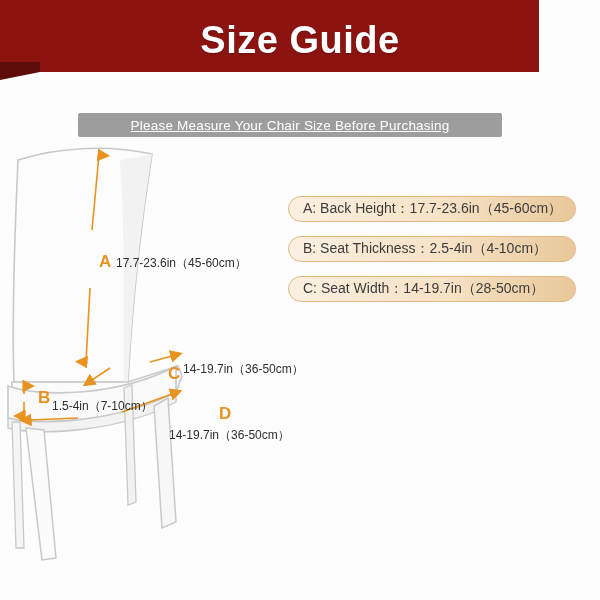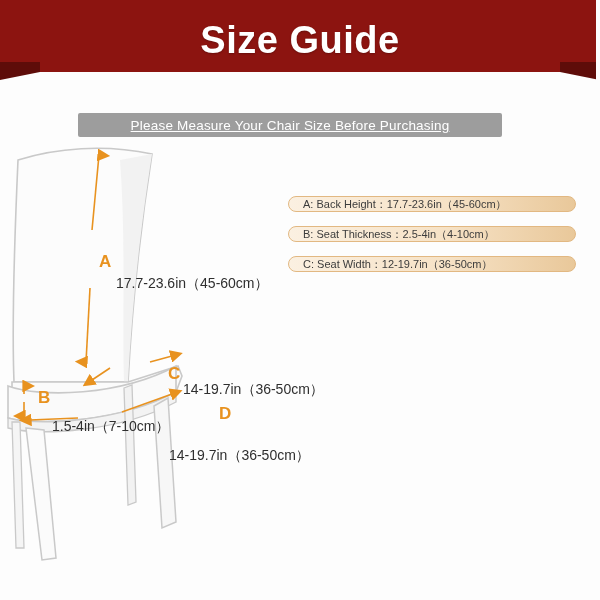"Size Guide" .header { width: 596px -> 539px }
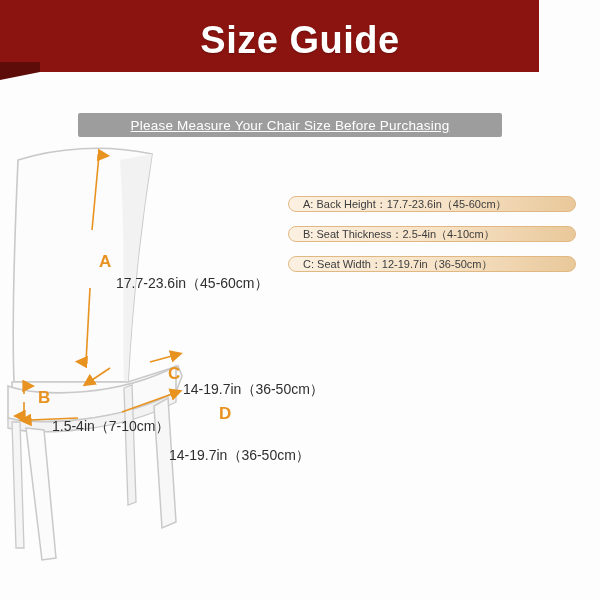"A: Back Height：17.7-23.6in（45-60cm）" .legend-row { font-size: 11px -> 14px; height: 16px -> 26px }
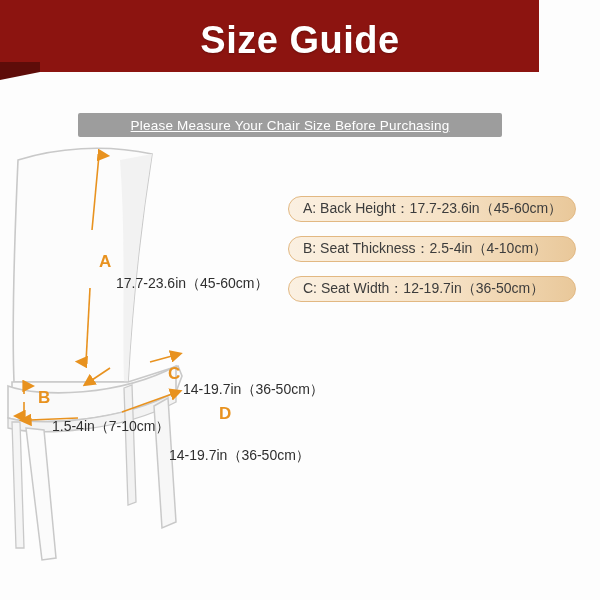"17.7-23.6in（45-60cm）" .dim-text { font-size: 14px -> 12px; margin-top: 20px -> none }
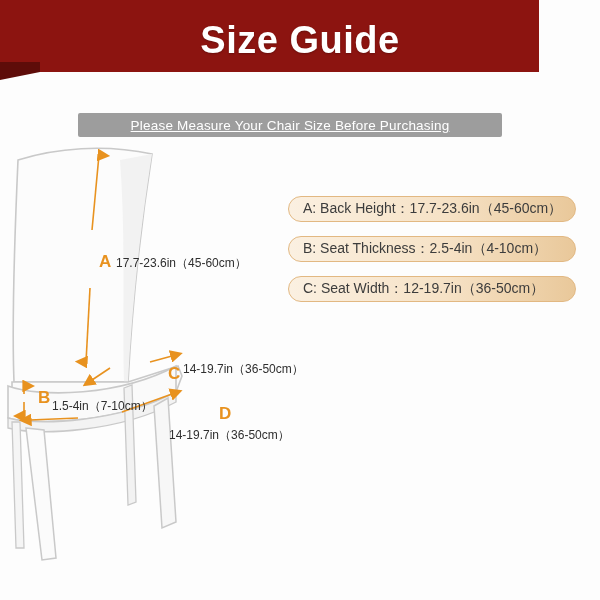"C: Seat Width：12-19.7in（36-50cm）" span { text: 12-19.7in（36-50cm -> 14-19.7in（28-50cm }
